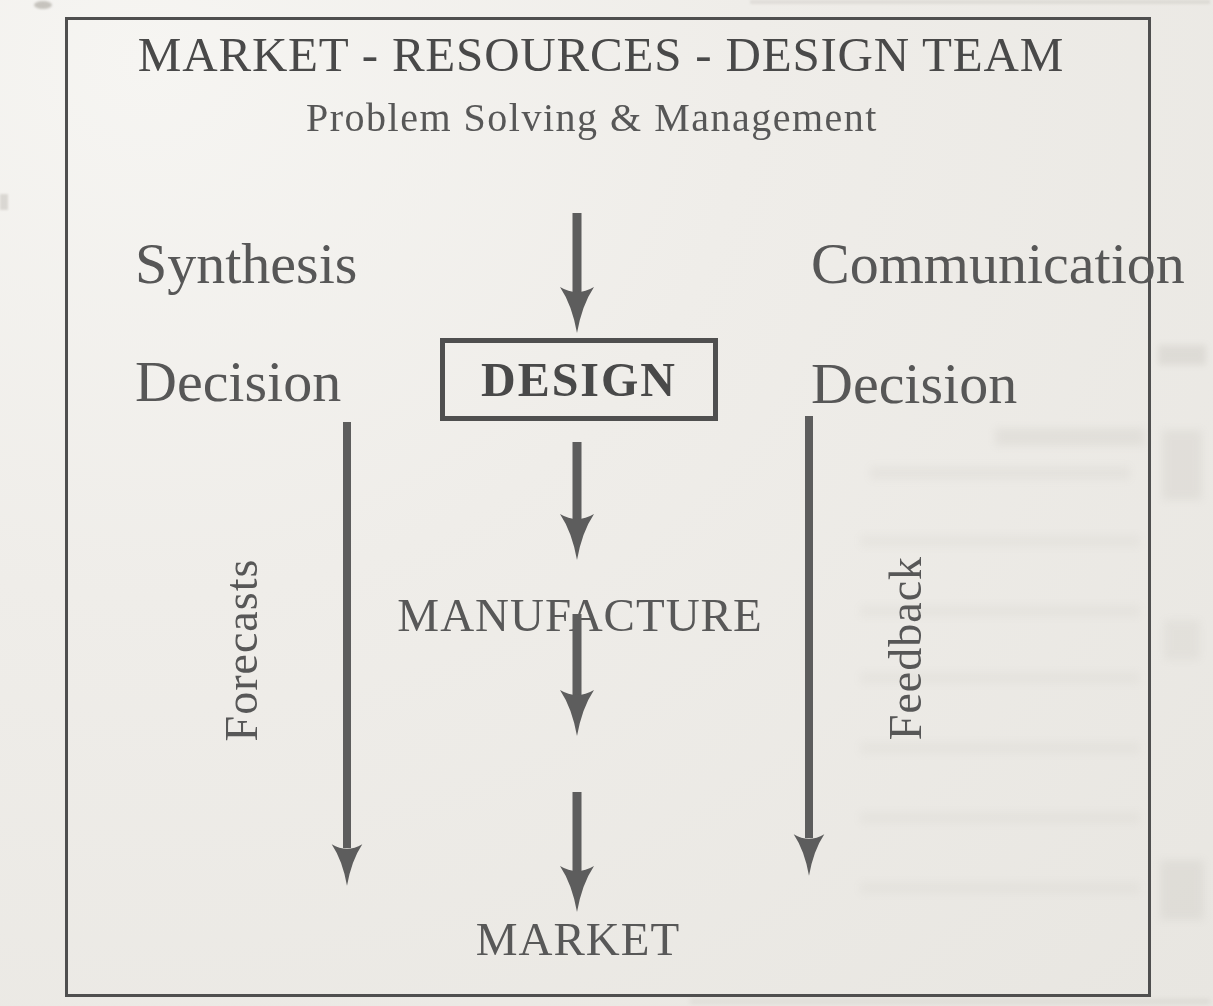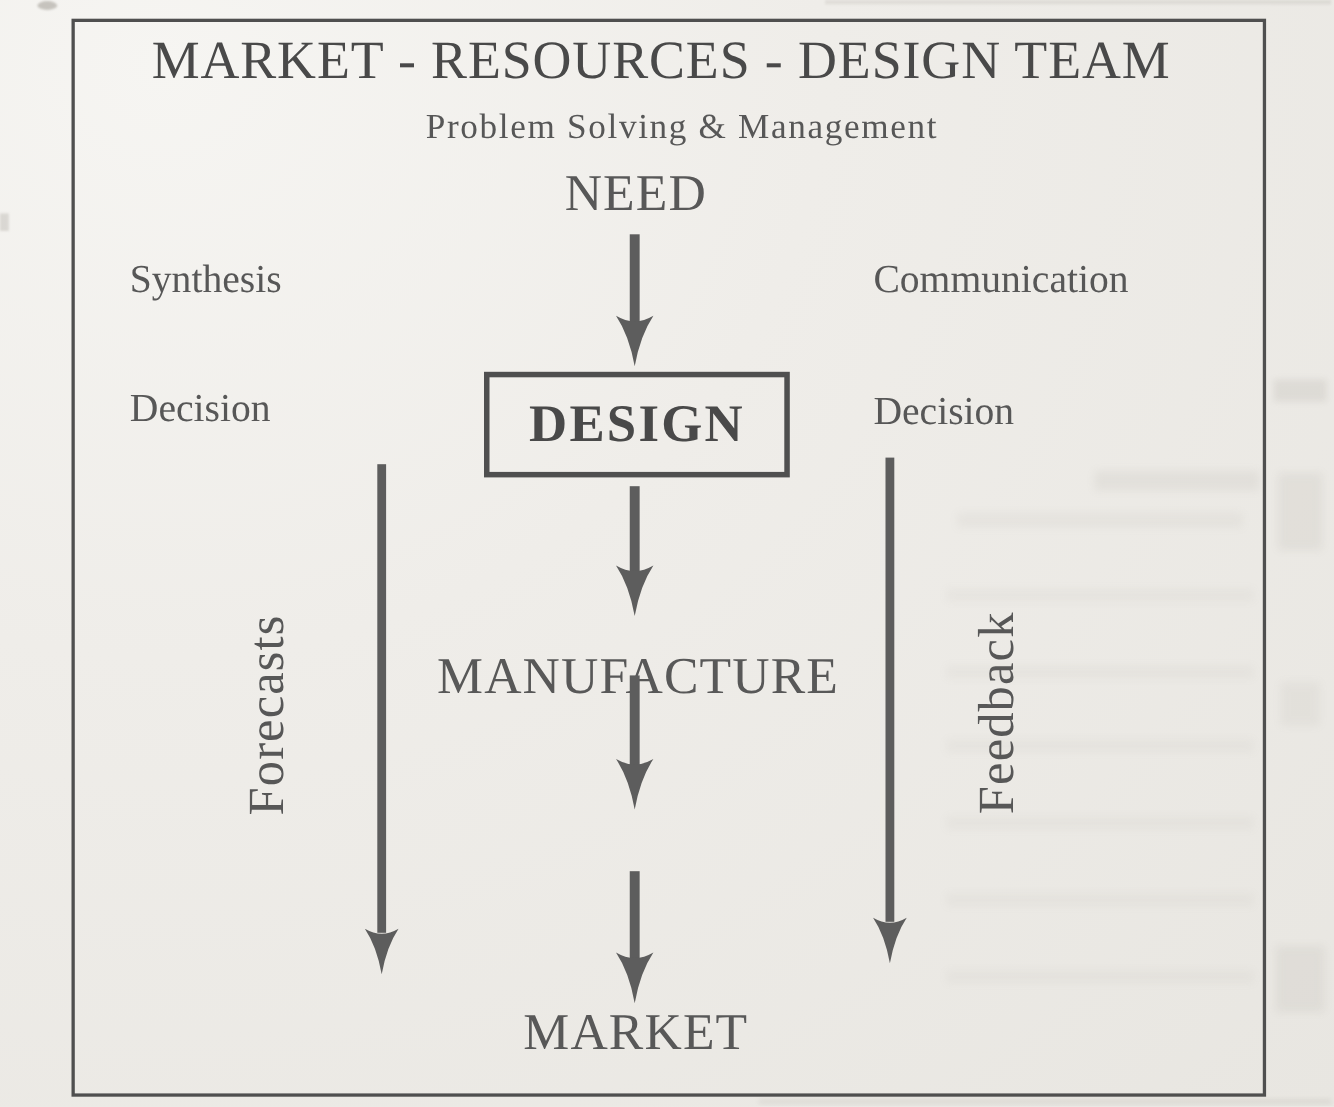"Problem Solving & Management" .subtitle { font-size: 32px -> 40px; margin-left: 28px -> none }
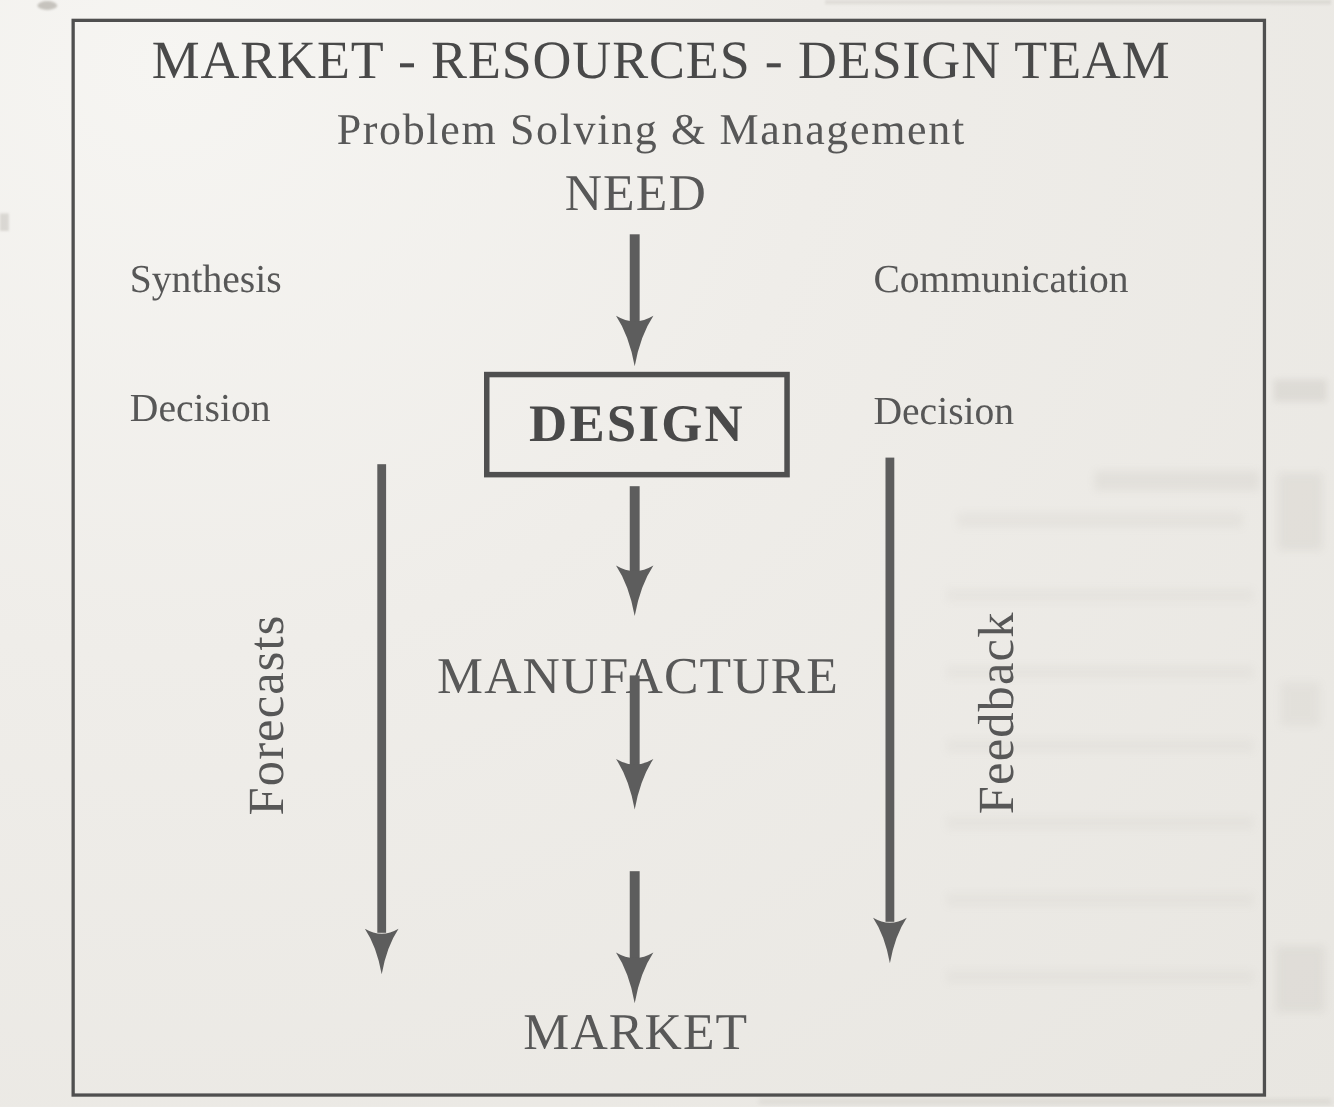"NEED" div.t { html: <div>NEED</div> -> none }
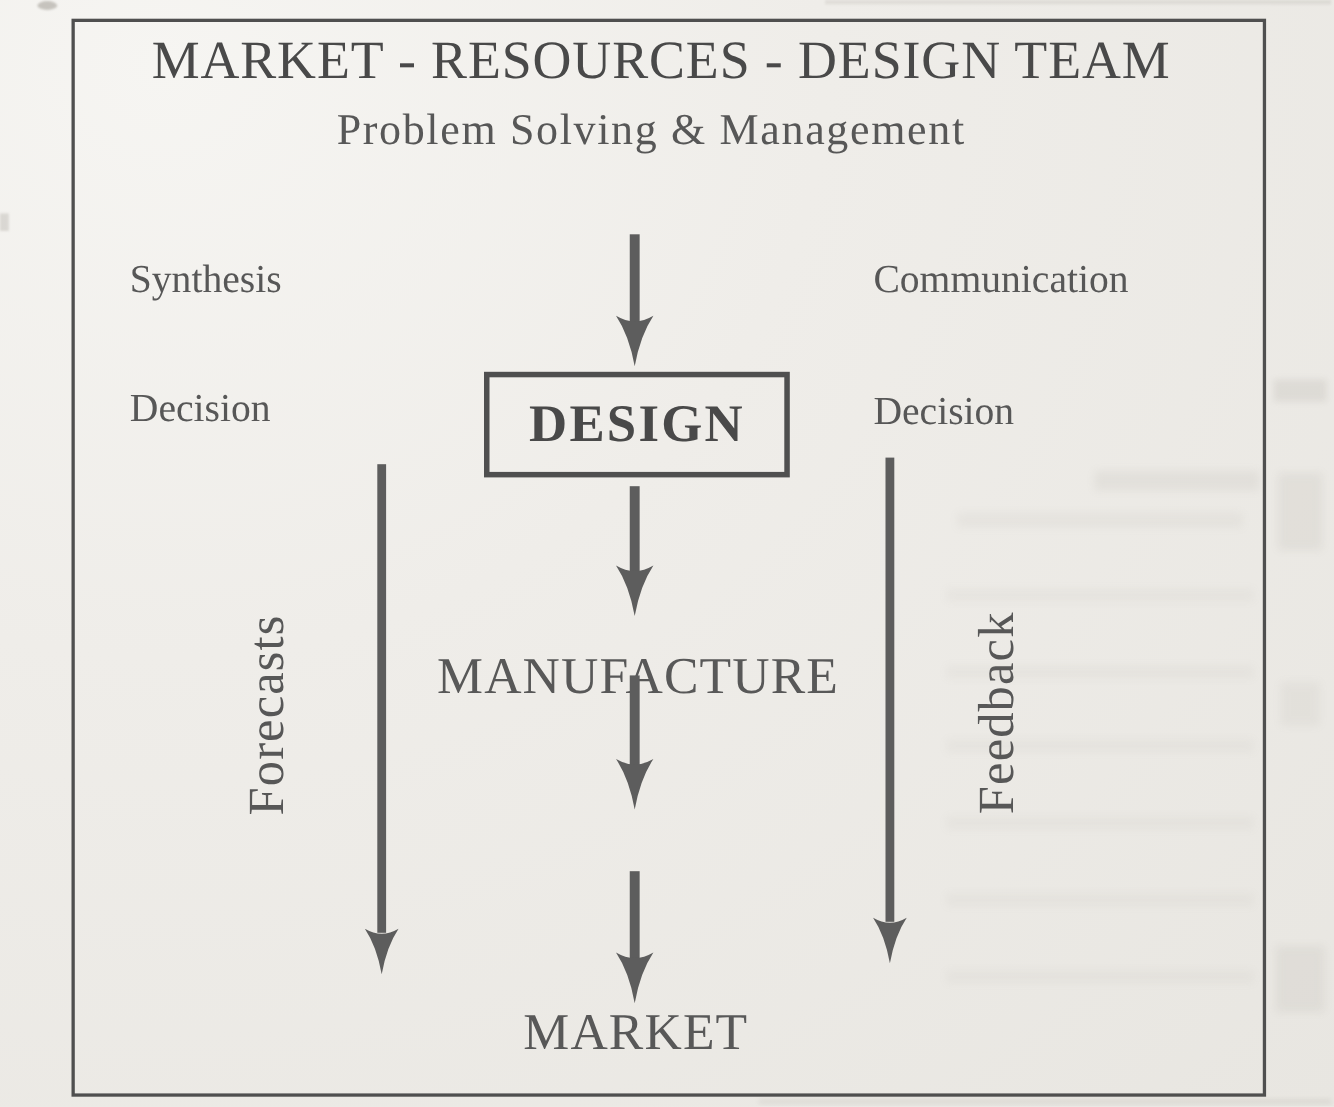"Synthesis" .side { font-size: 36px -> 58px; margin-left: none -> 17px }
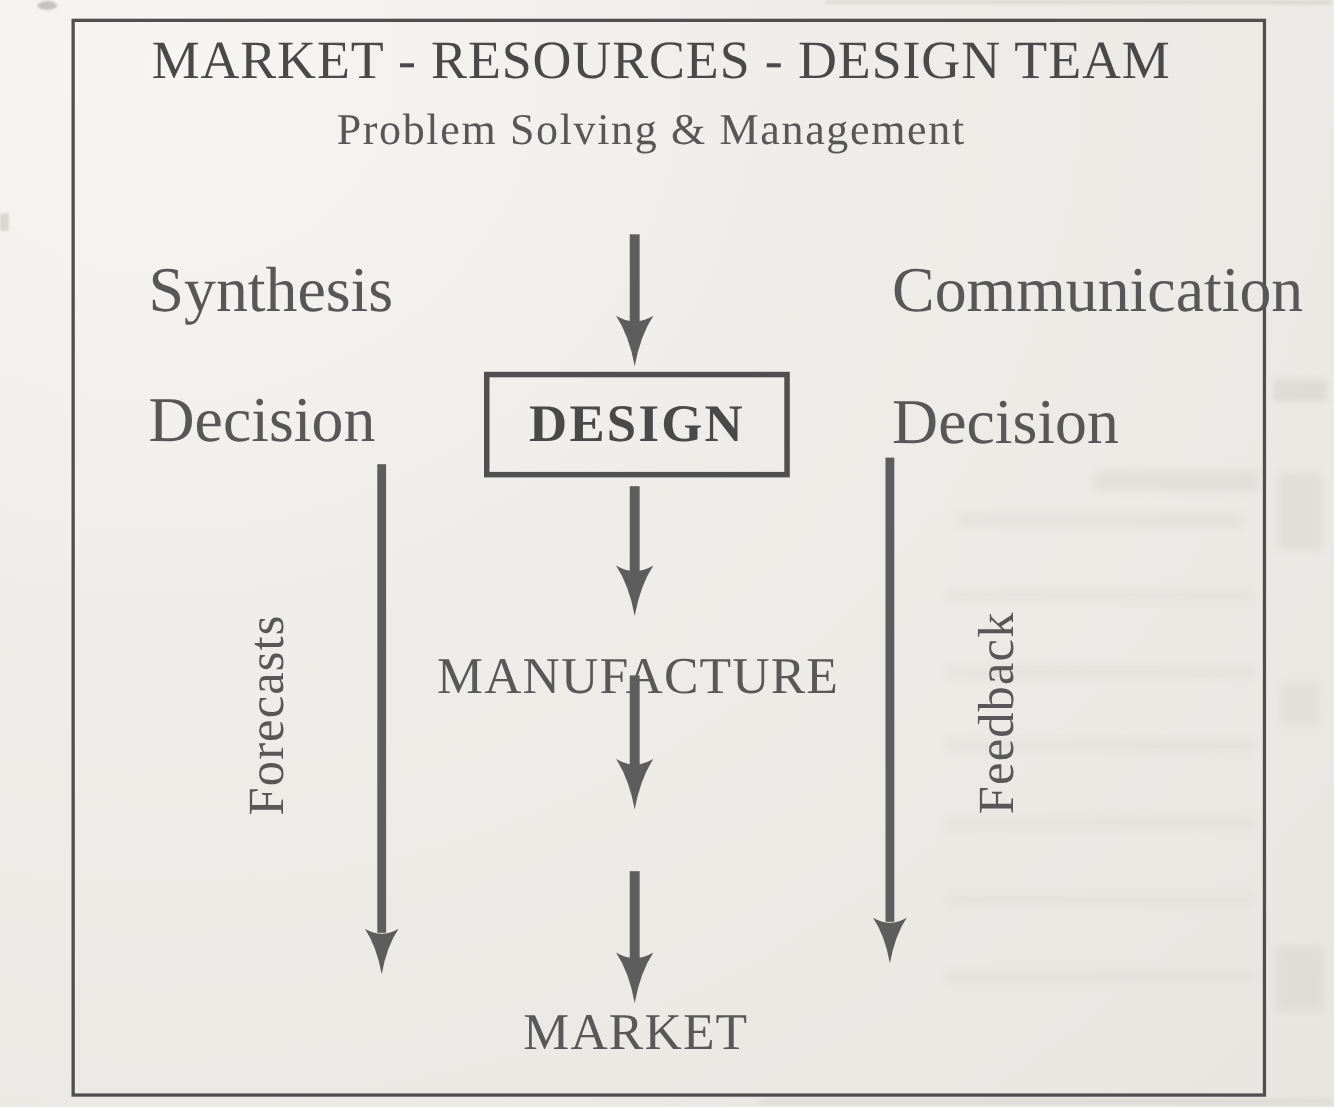"DESIGN" .design-box { height: 96px -> 83px }
